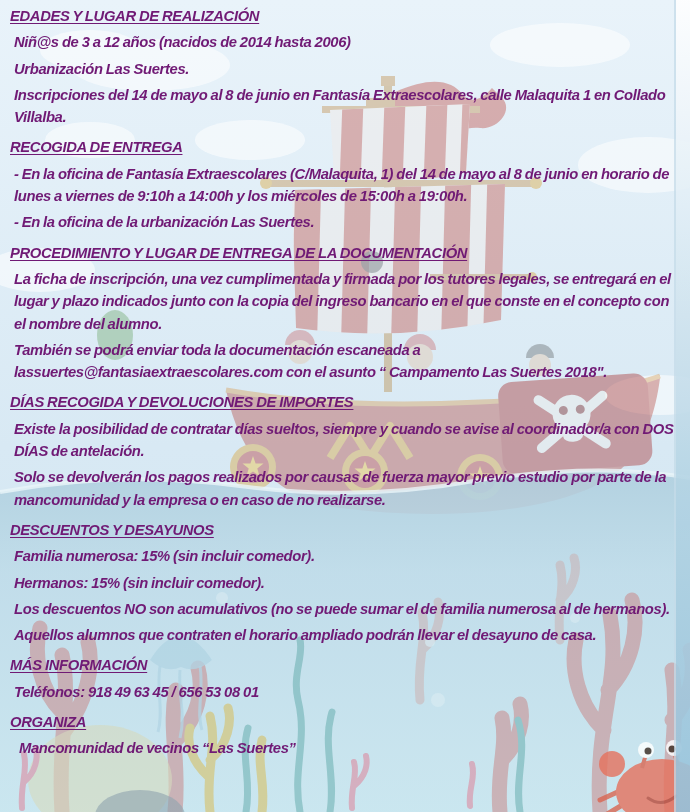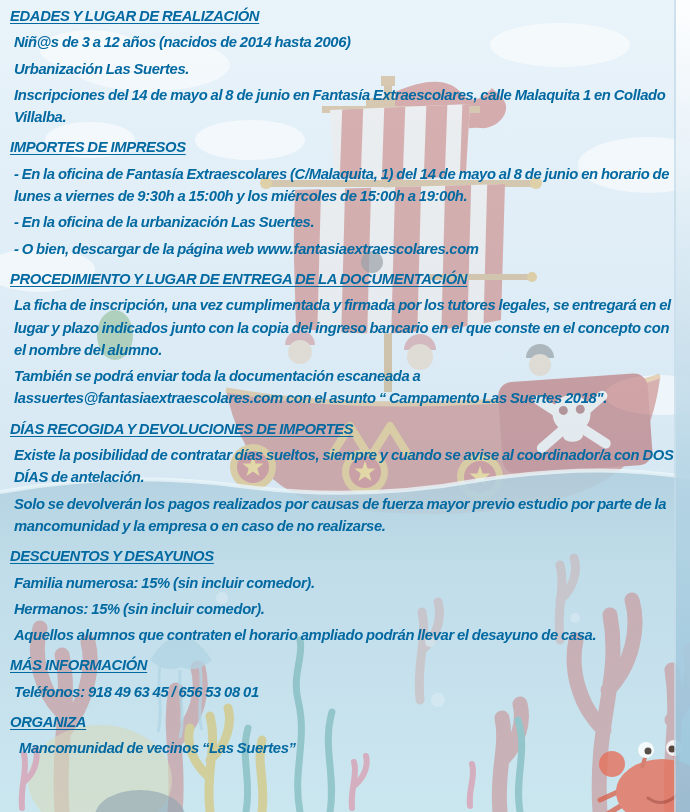"EDADES Y LUGAR DE REALIZACIÓN" .content { color: #0369a1 -> #701a75 }
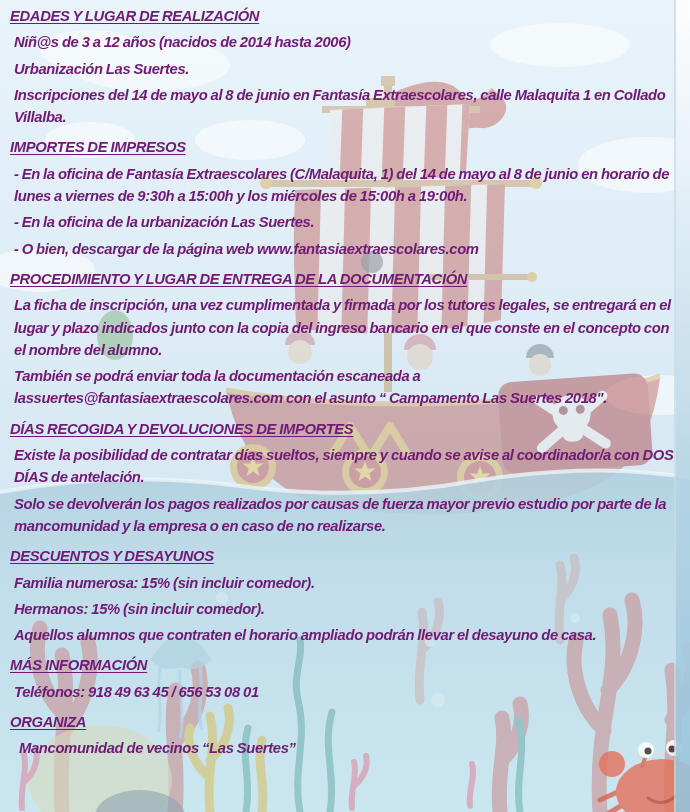"IMPORTES DE IMPRESOS" span.u { text: IMPORTES DE IMPRESOS -> RECOGIDA DE ENTREGA }
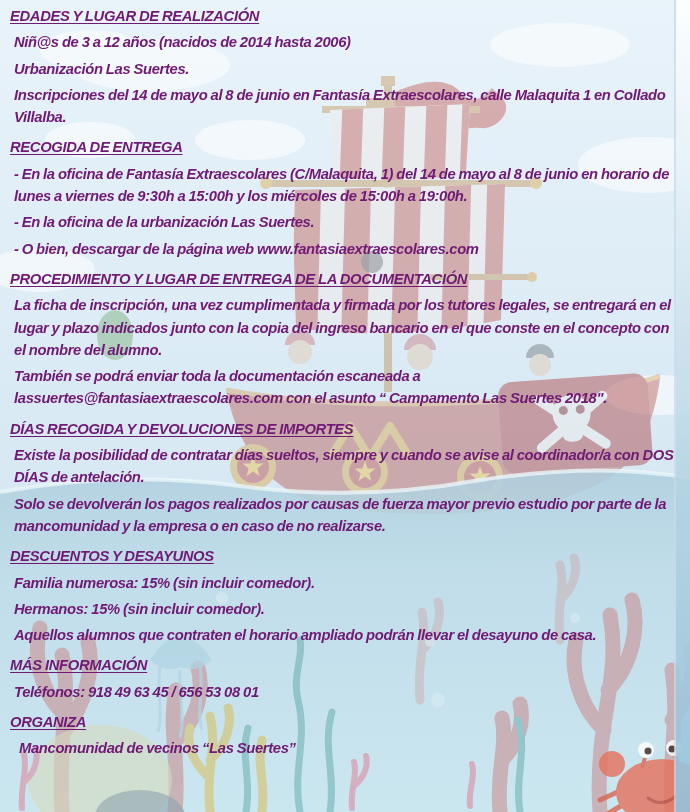"- En la oficina de Fantasía" p { text: 9:30h a 15:00h -> 9:10h a 14:00h }
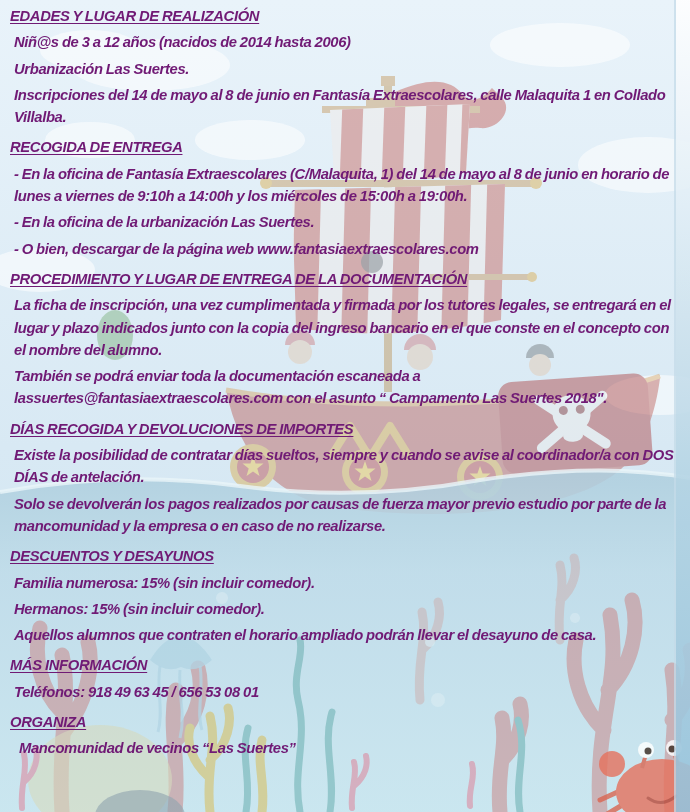"- O bien, descargar de" p { html: <p>- O bien, descargar de la página web www.fantasiaextraescolares.com</p> -> none }
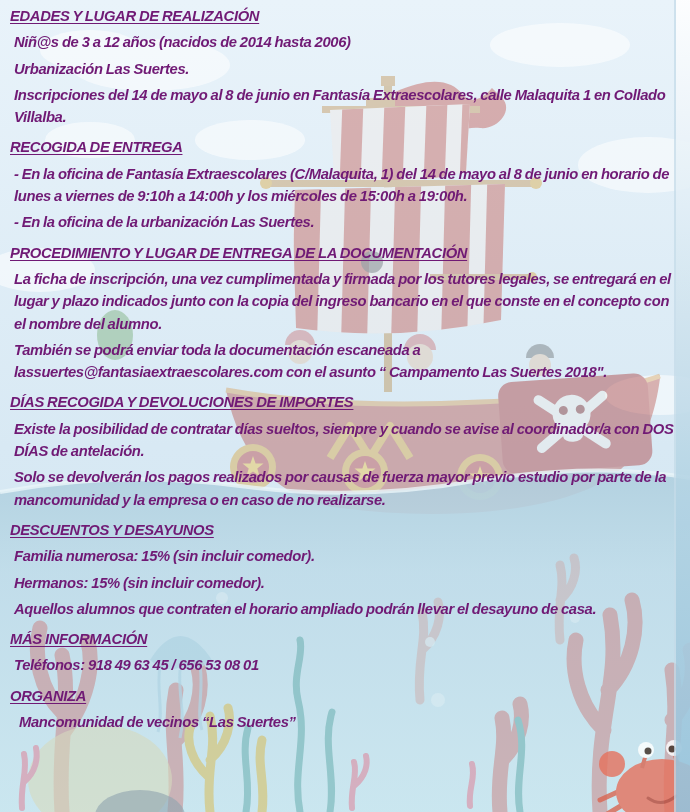"Los descuentos NO son acumulativos" p { html: none -> <p>Los descuentos NO son acumulativos (no se puede sumar el de familia numerosa al de hermanos).</p> }
